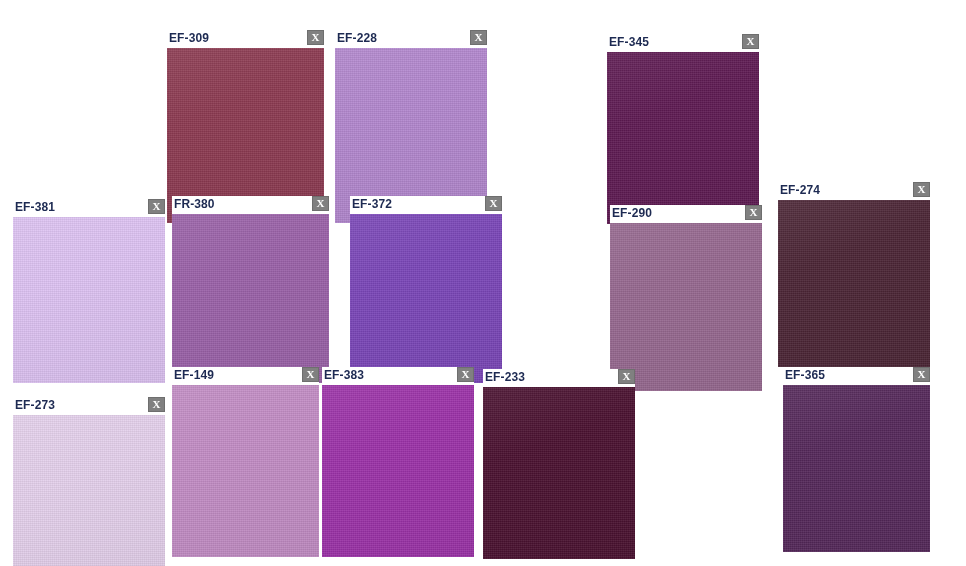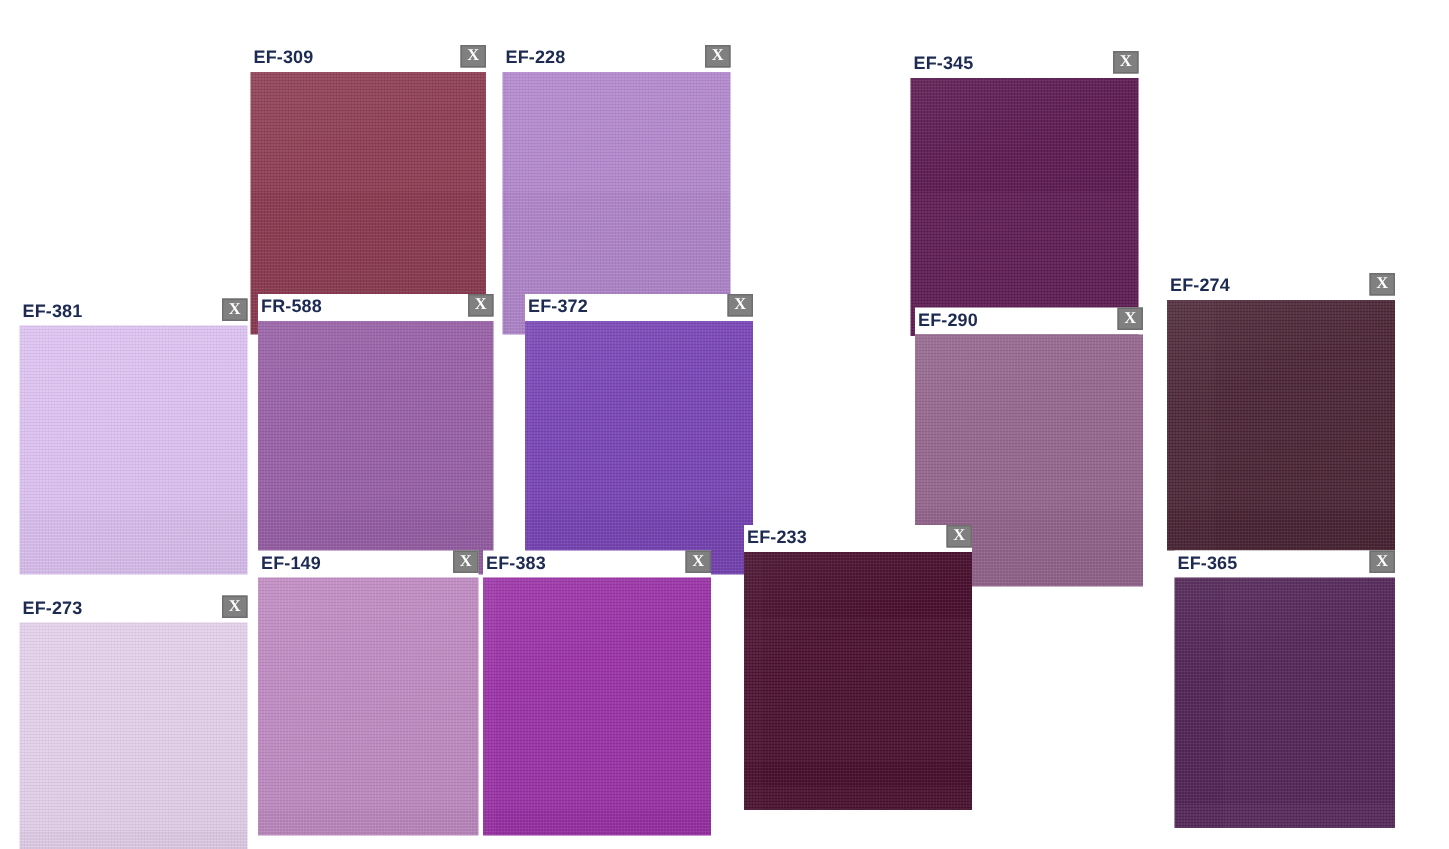"FR-588" div.swatch-label { text: FR-588 -> FR-380 }
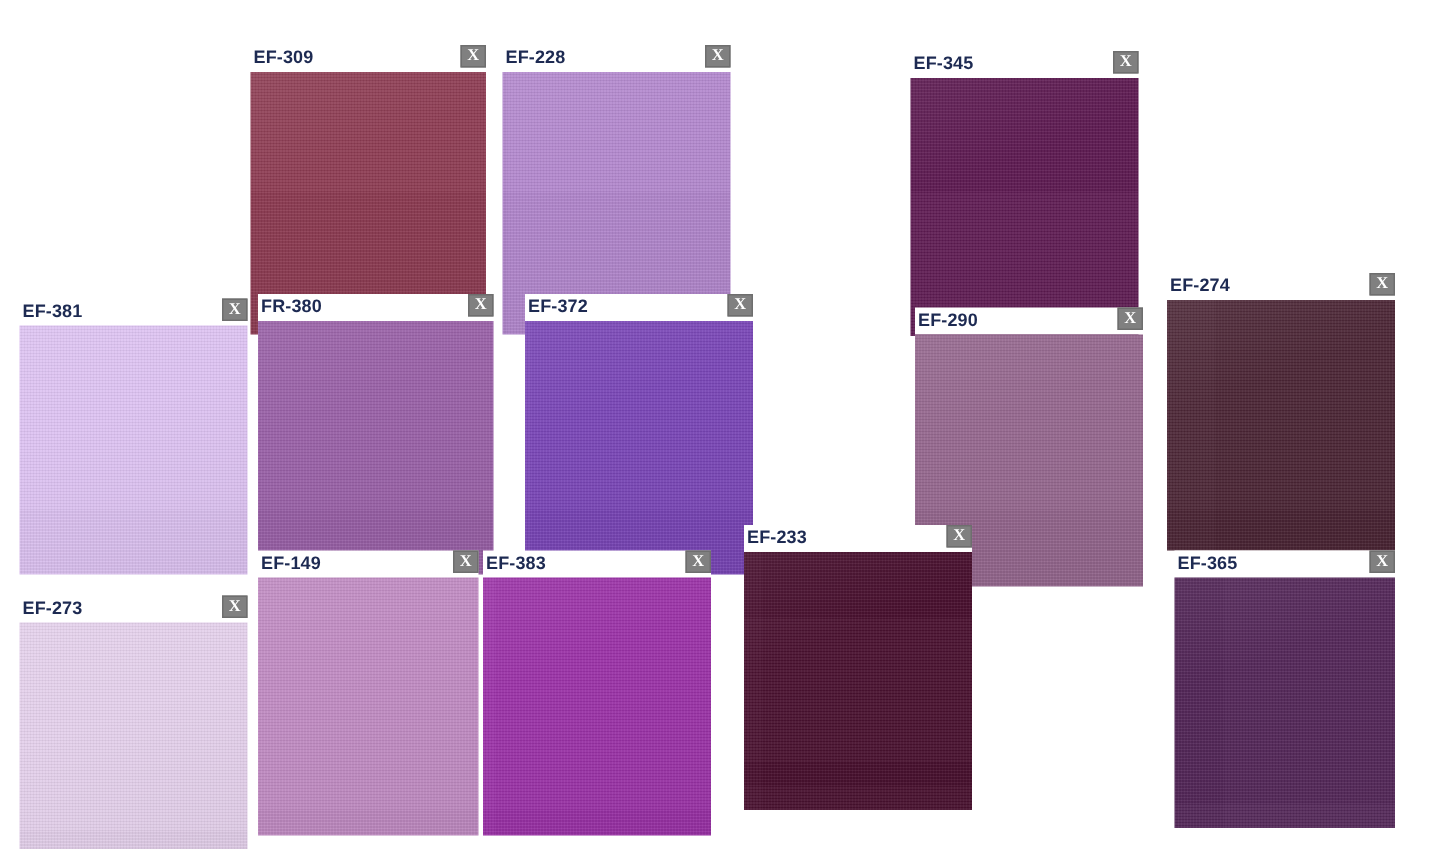"EF-233" div.swatch-card { margin-left: 13px -> none; top: 350px -> 369px }
